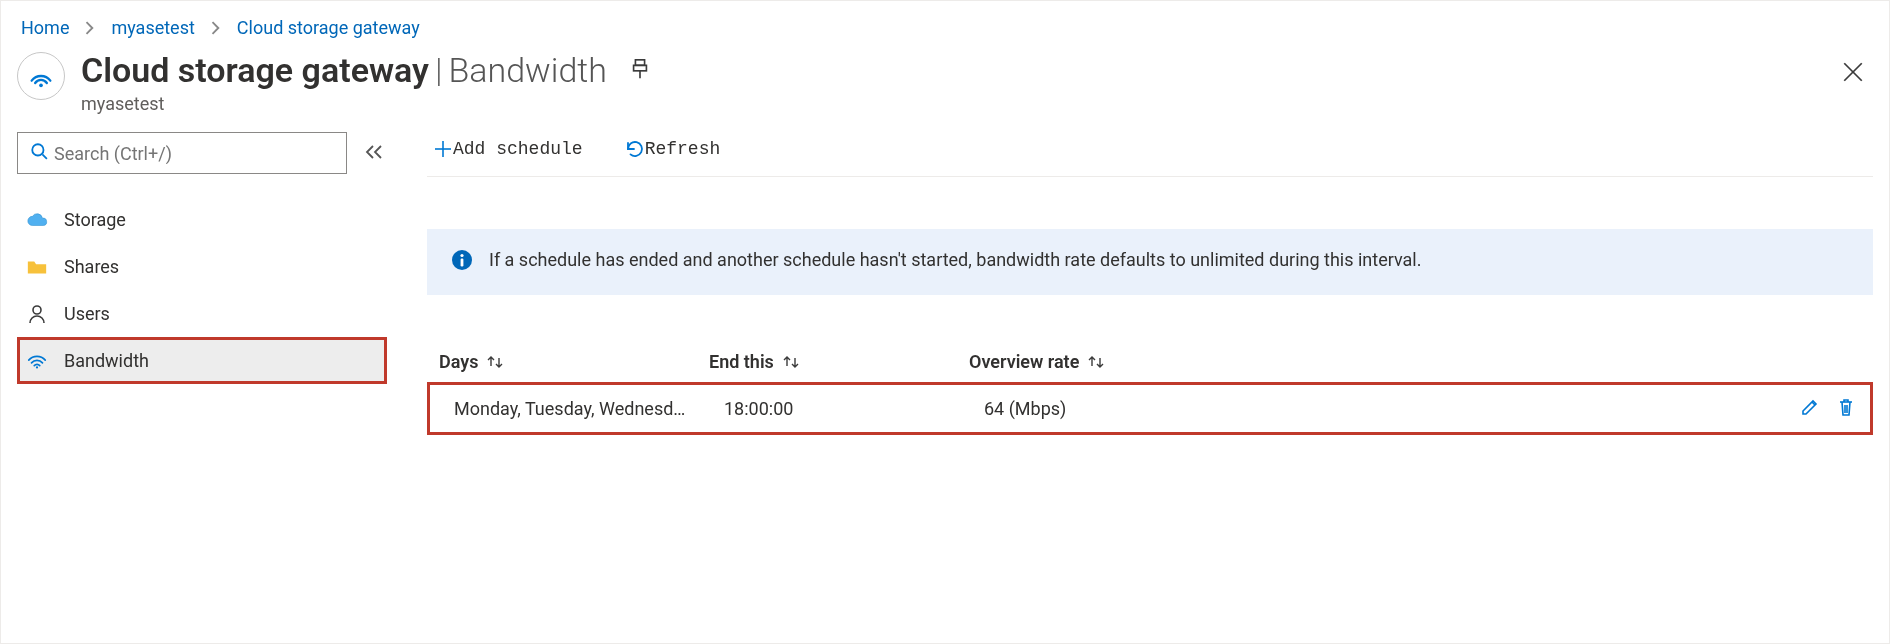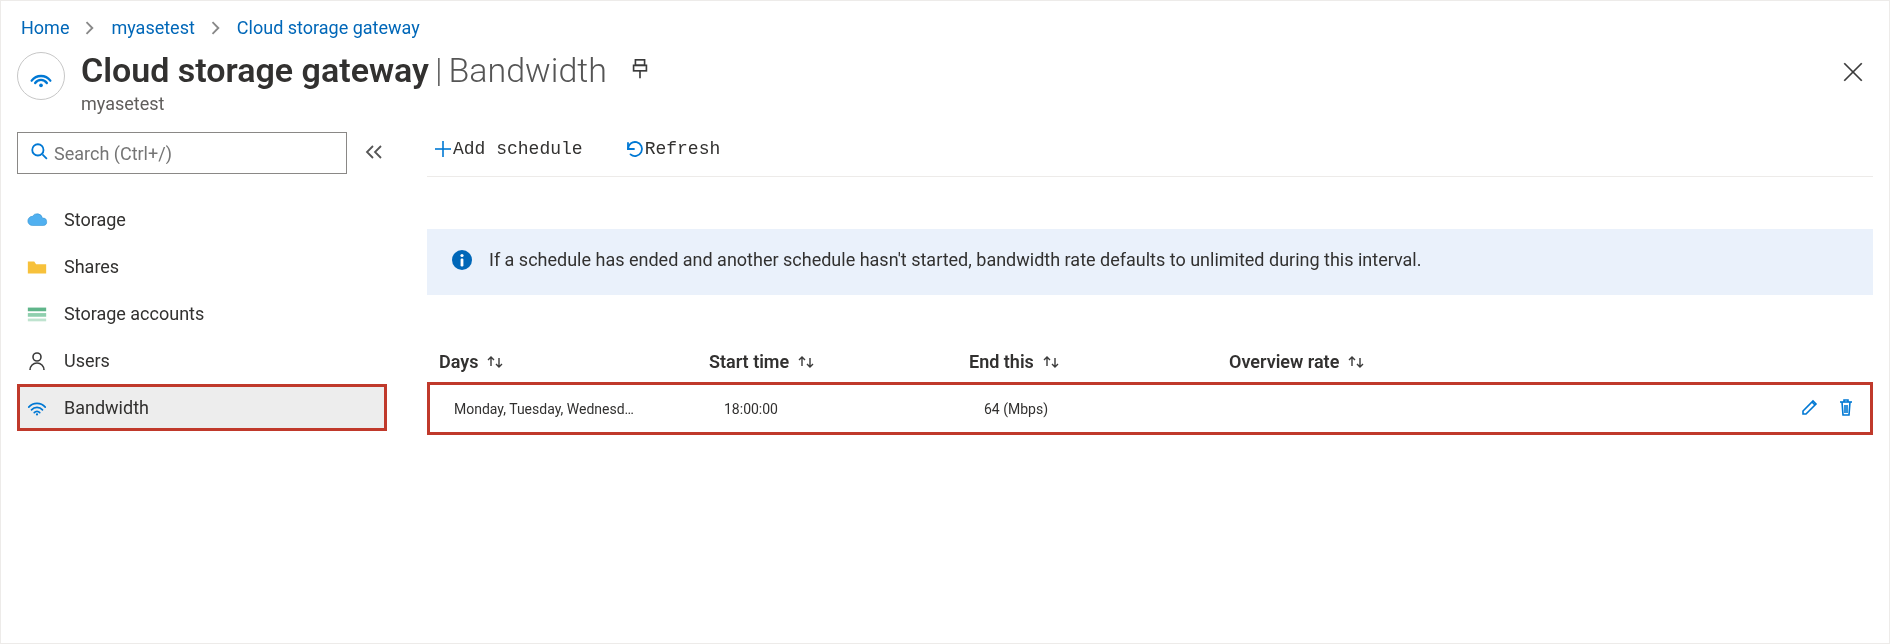"Storage accounts" div.nav-item { html: <div> <span> <svg> <rect></rect> <rect></rect> <rect></rect> </svg> </span> <span>Storage accounts</span> </div> -> none }
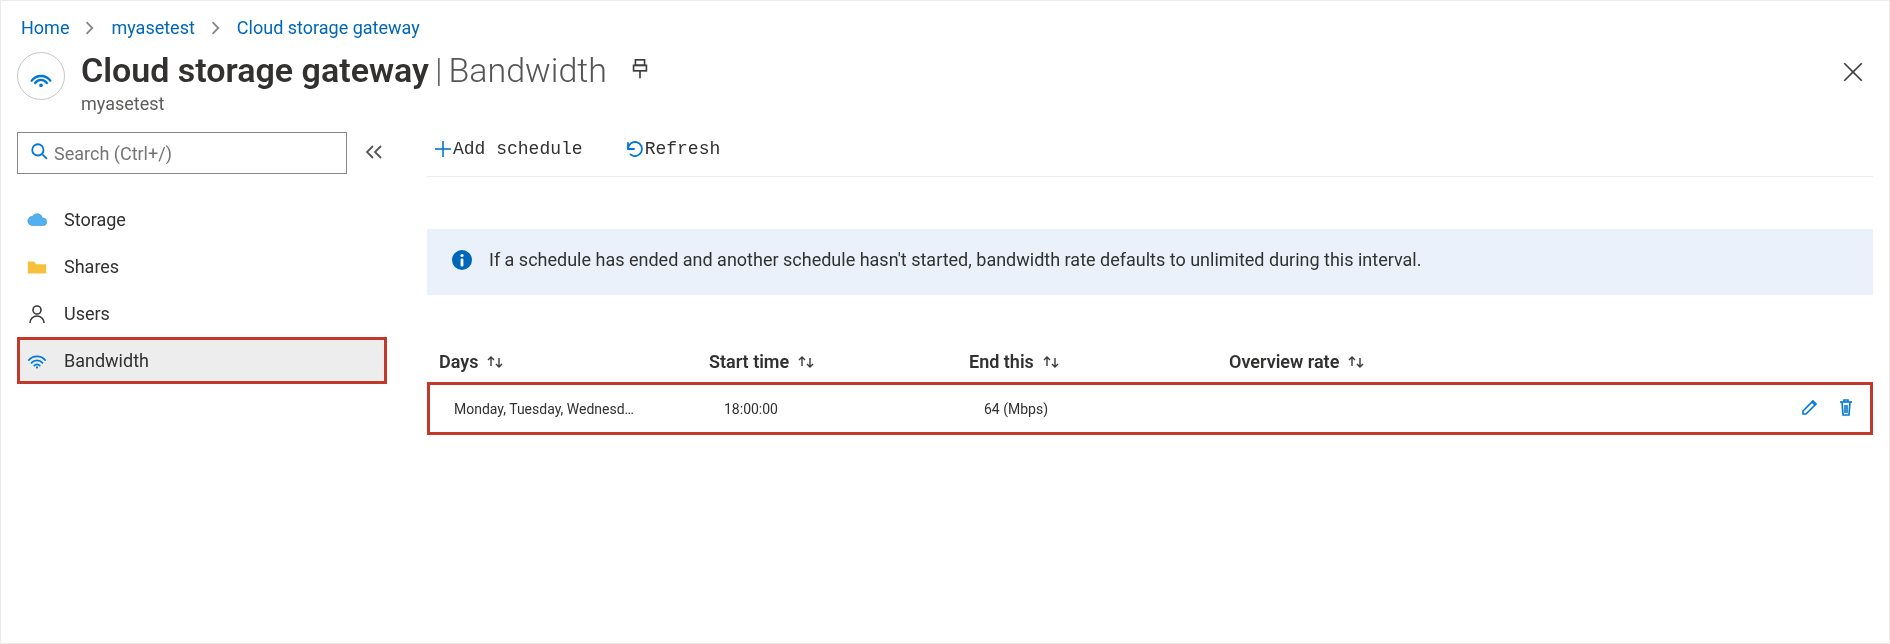"Start time" div.col { html: <div> <span>Start time</span> <span> <svg> <path></path> <path></path> </svg> </span> </div> -> none }
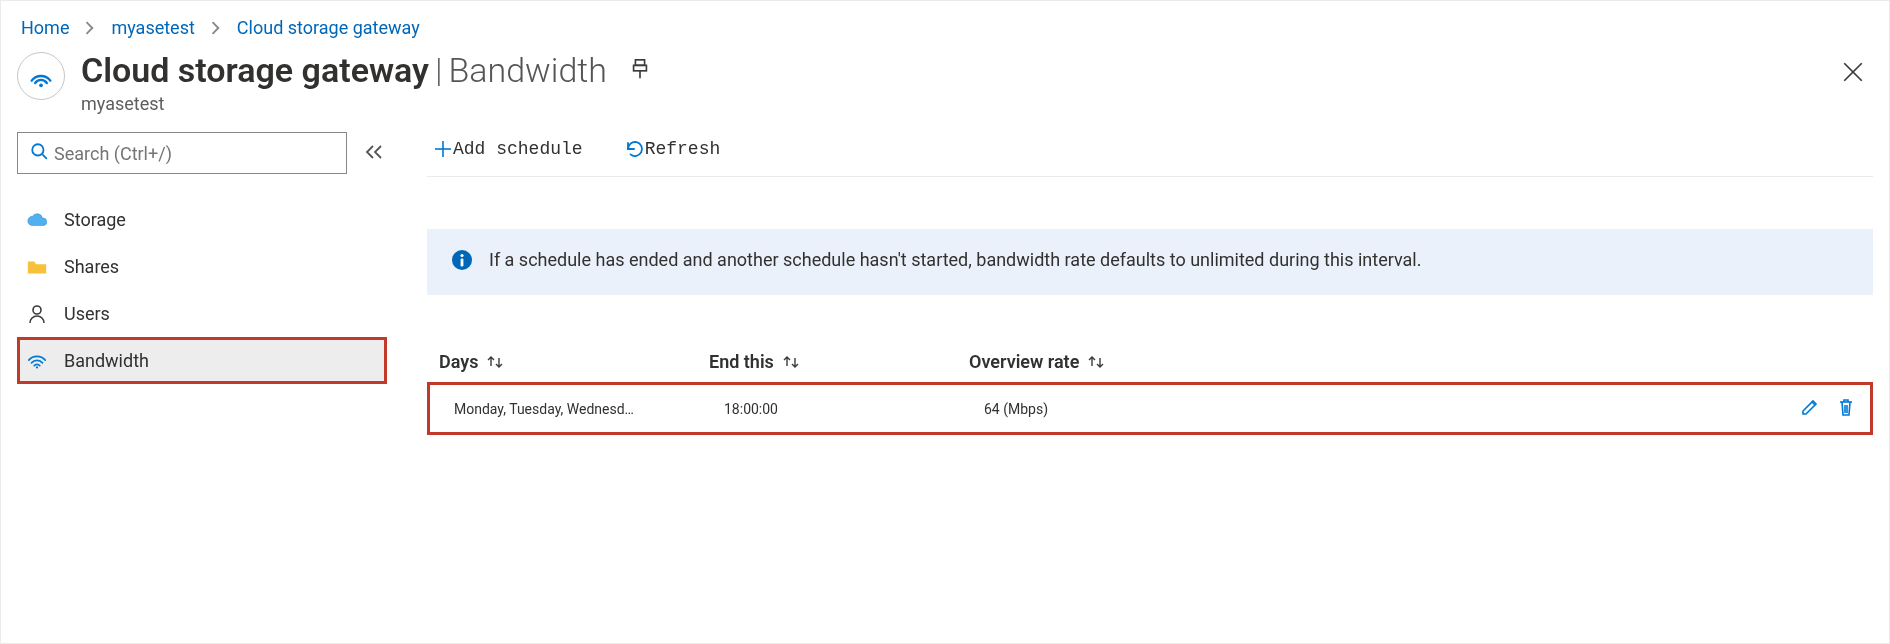"Monday, Tuesday, Wednesd…" .trow { font-size: 14px -> 18px }
